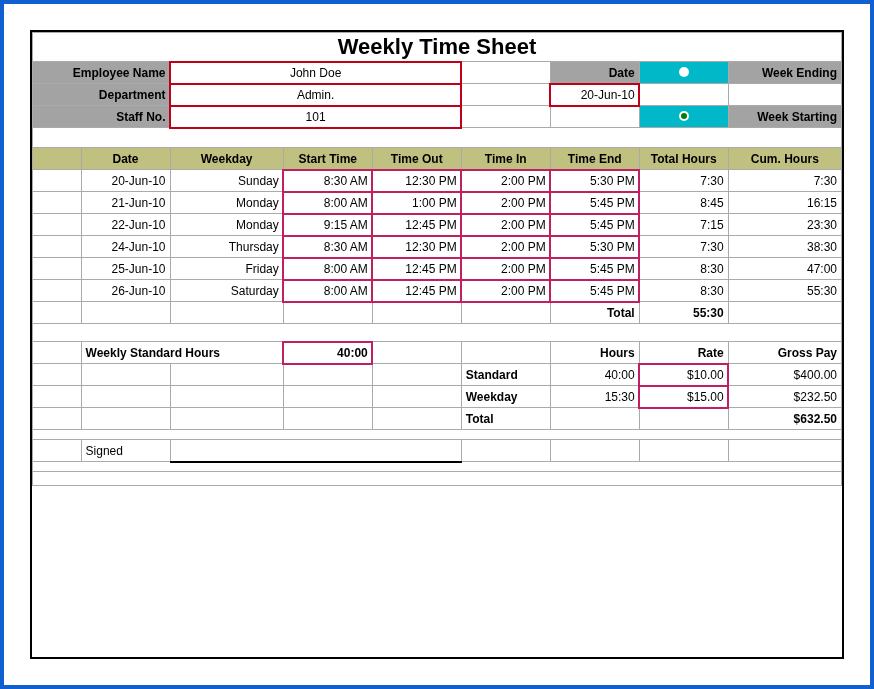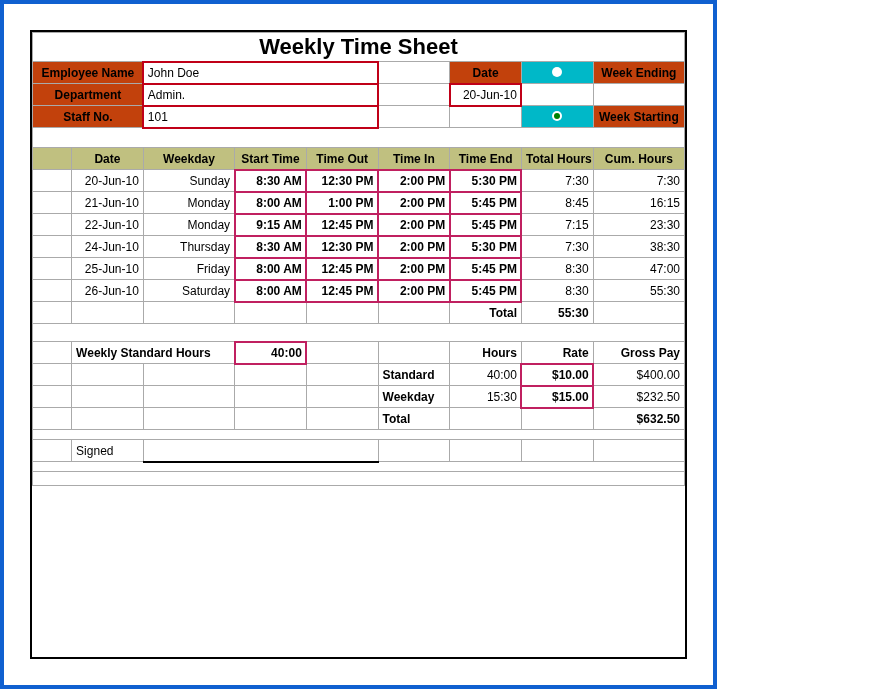"Weekly Time Sheet" .outer-frame { width: 717px -> 874px }
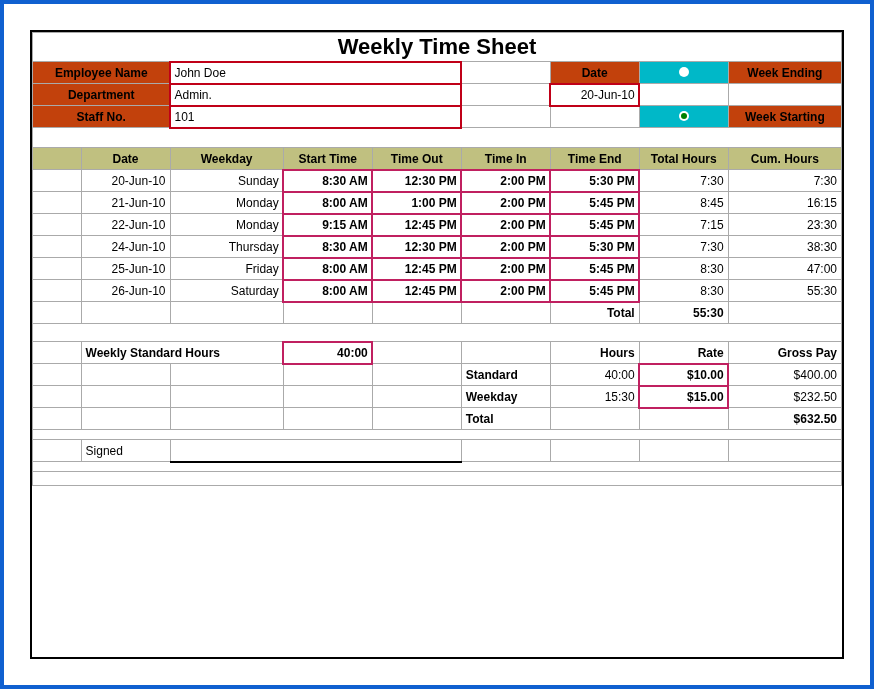"Employee Name" .olive-label { background: #c2410c -> #a3a3a3; text-align: center -> right }
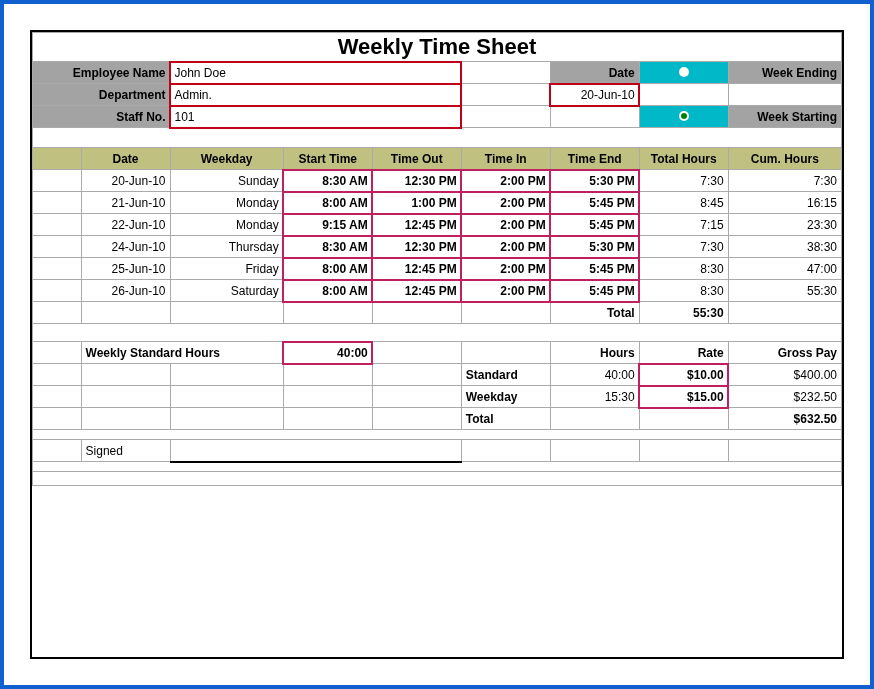"John Doe" .red-box { text-align: none -> center }
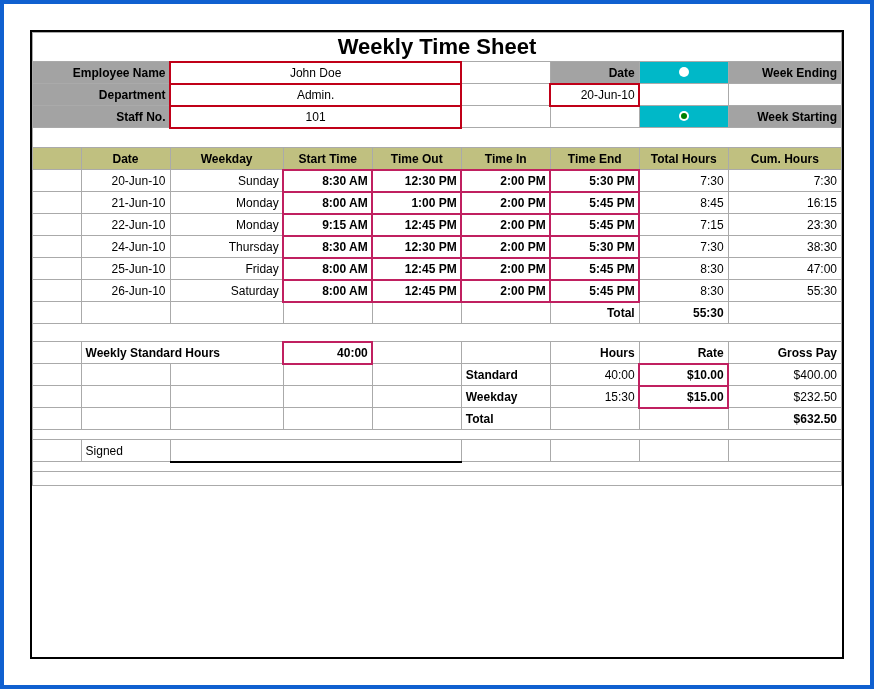"8:30 AM" .pink-box { font-weight: bold -> none }
